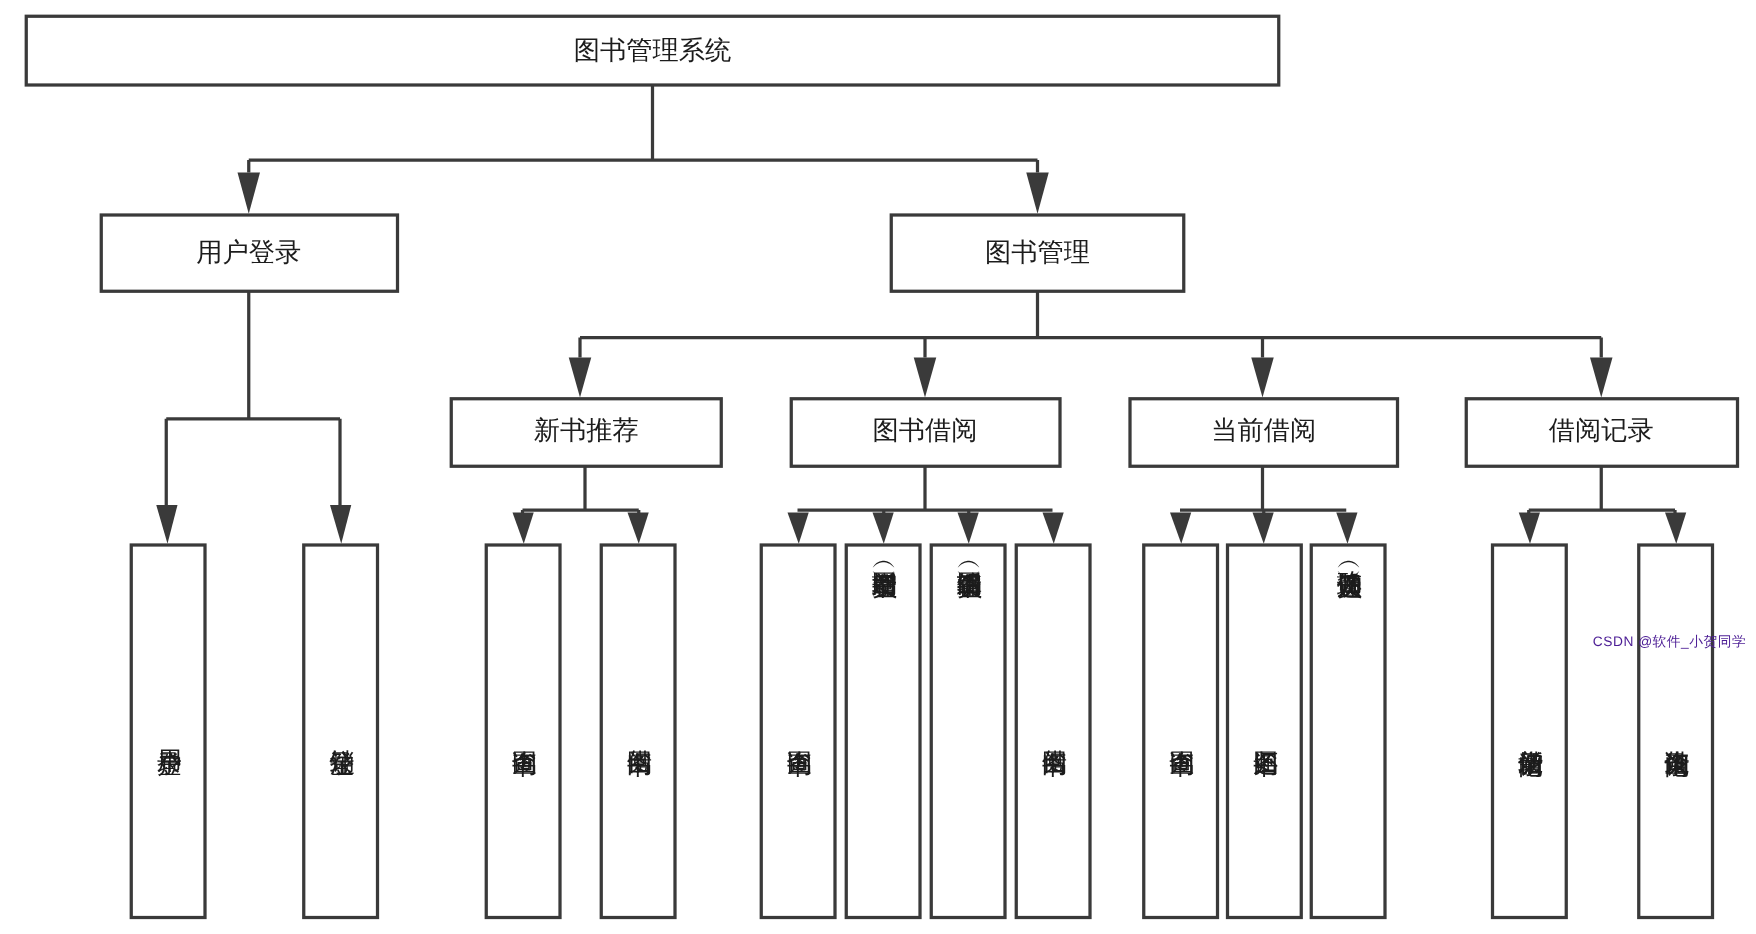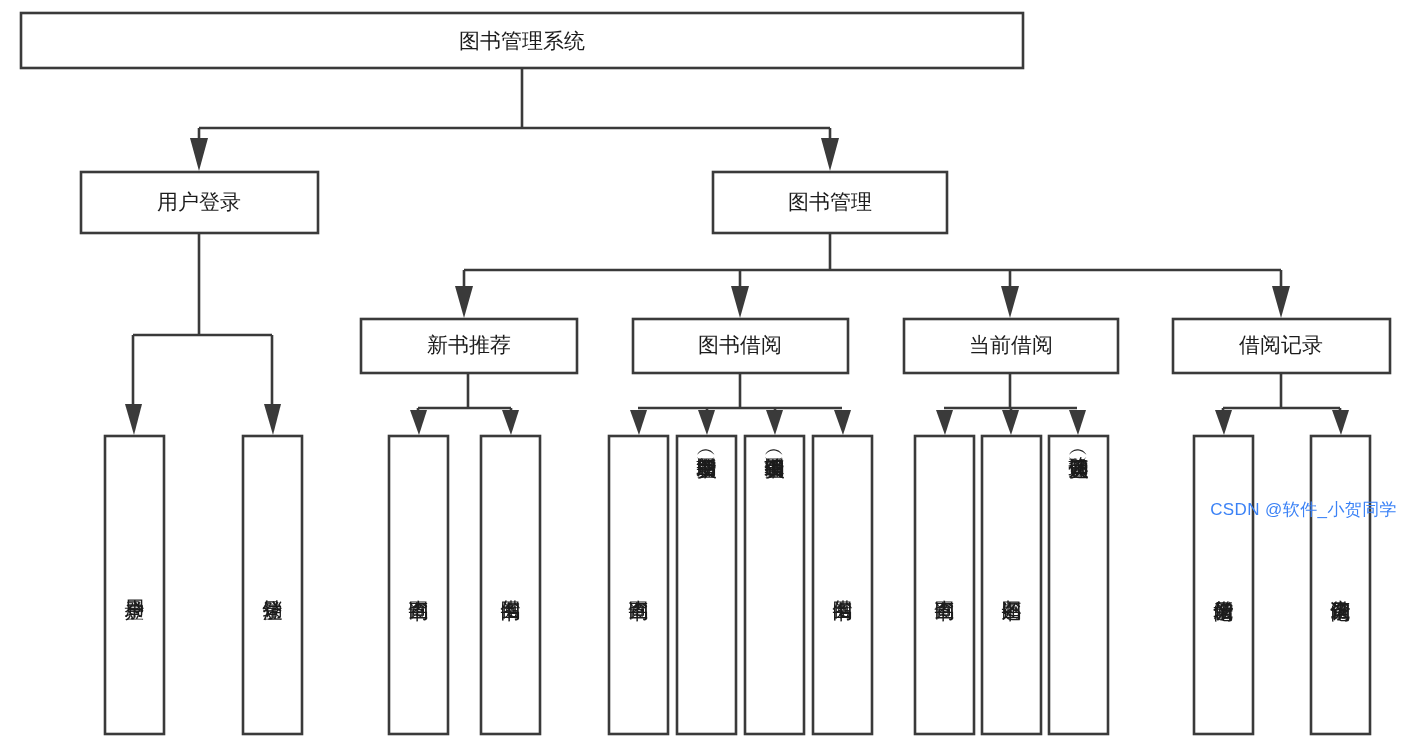"CSDN @软件_小贺同学" .watermark { color: #3b82f6 -> #4c1d95; font-size: 17px -> 11px }
